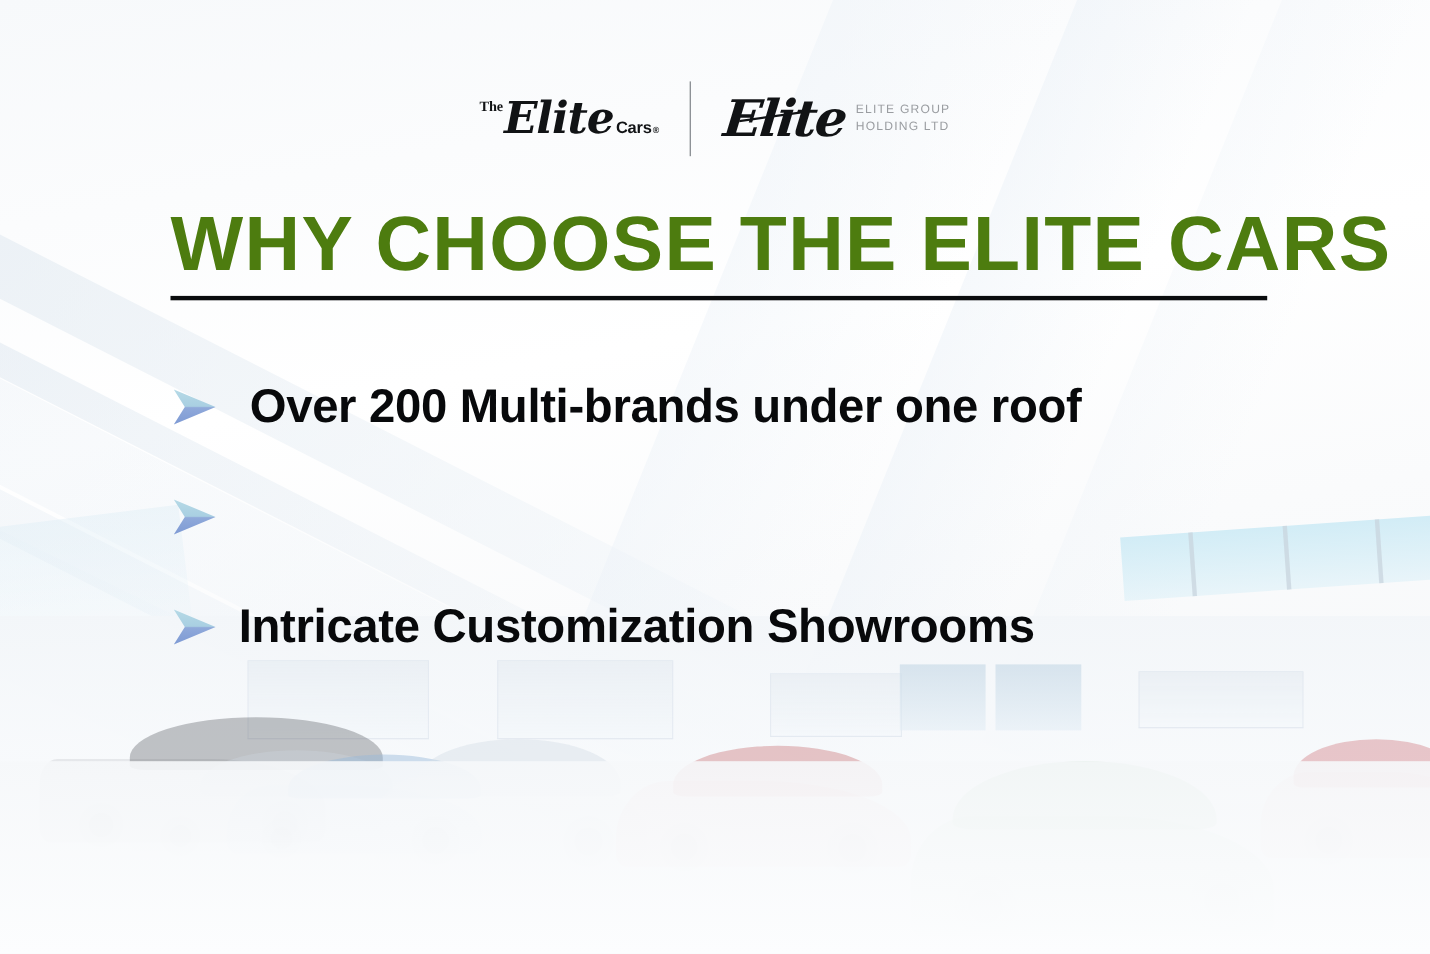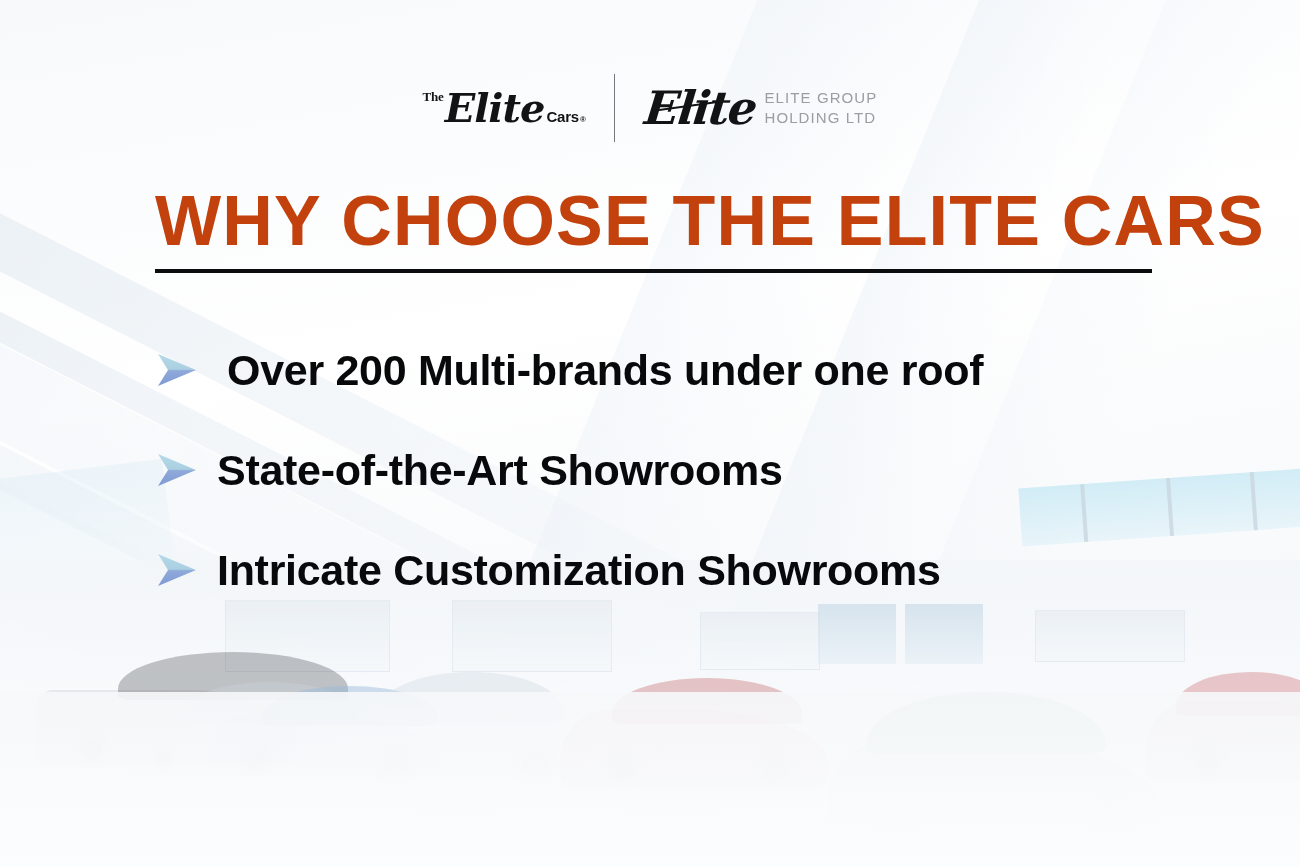"ELITE GROUP" .lg-text { font-size: 15px -> 11px }
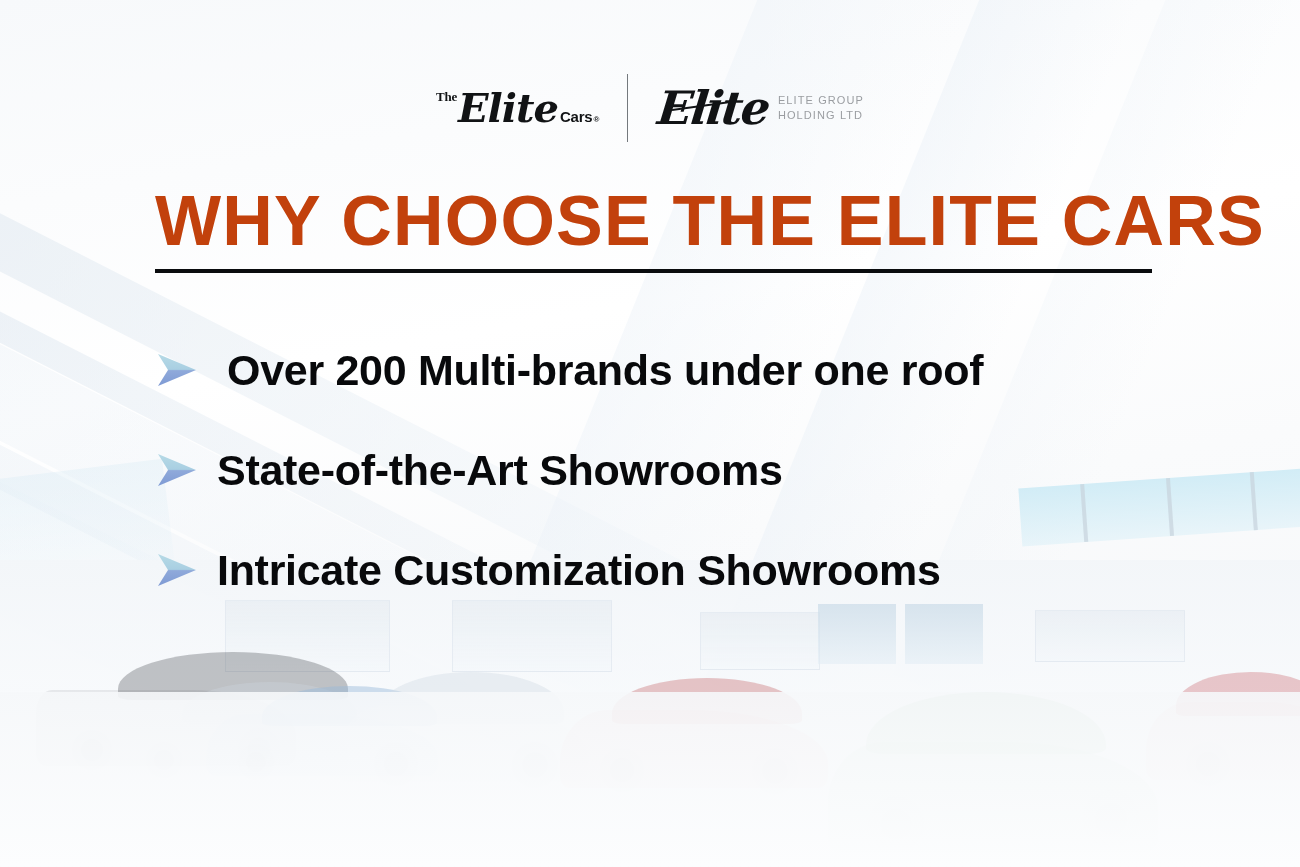"WHY CHOOSE THE ELITE CARS" .title { color: #c2410c -> #4d7c0f }
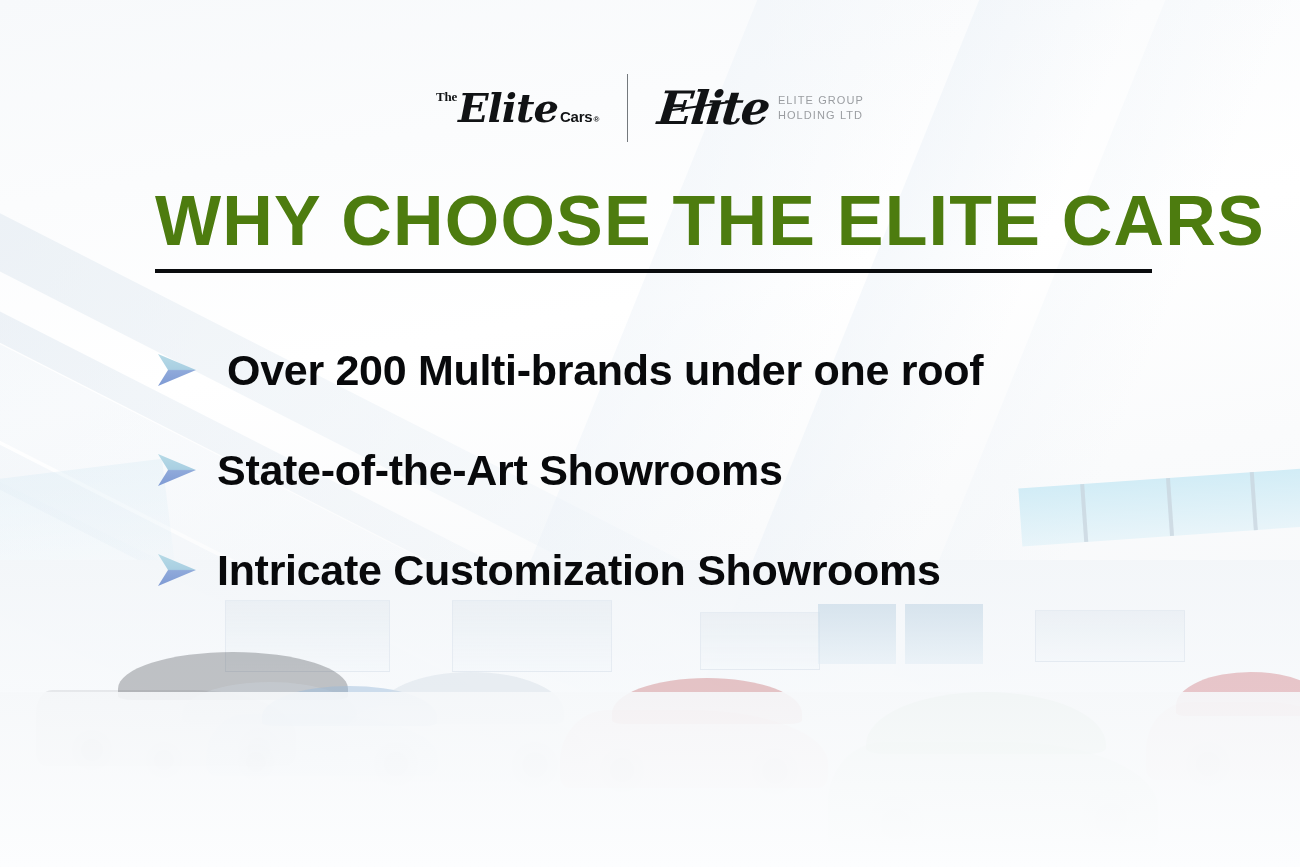"State-of-the-Art Showrooms" span.bullet-text { html: <span>State-of-the-Art Showrooms</span> -> none }
